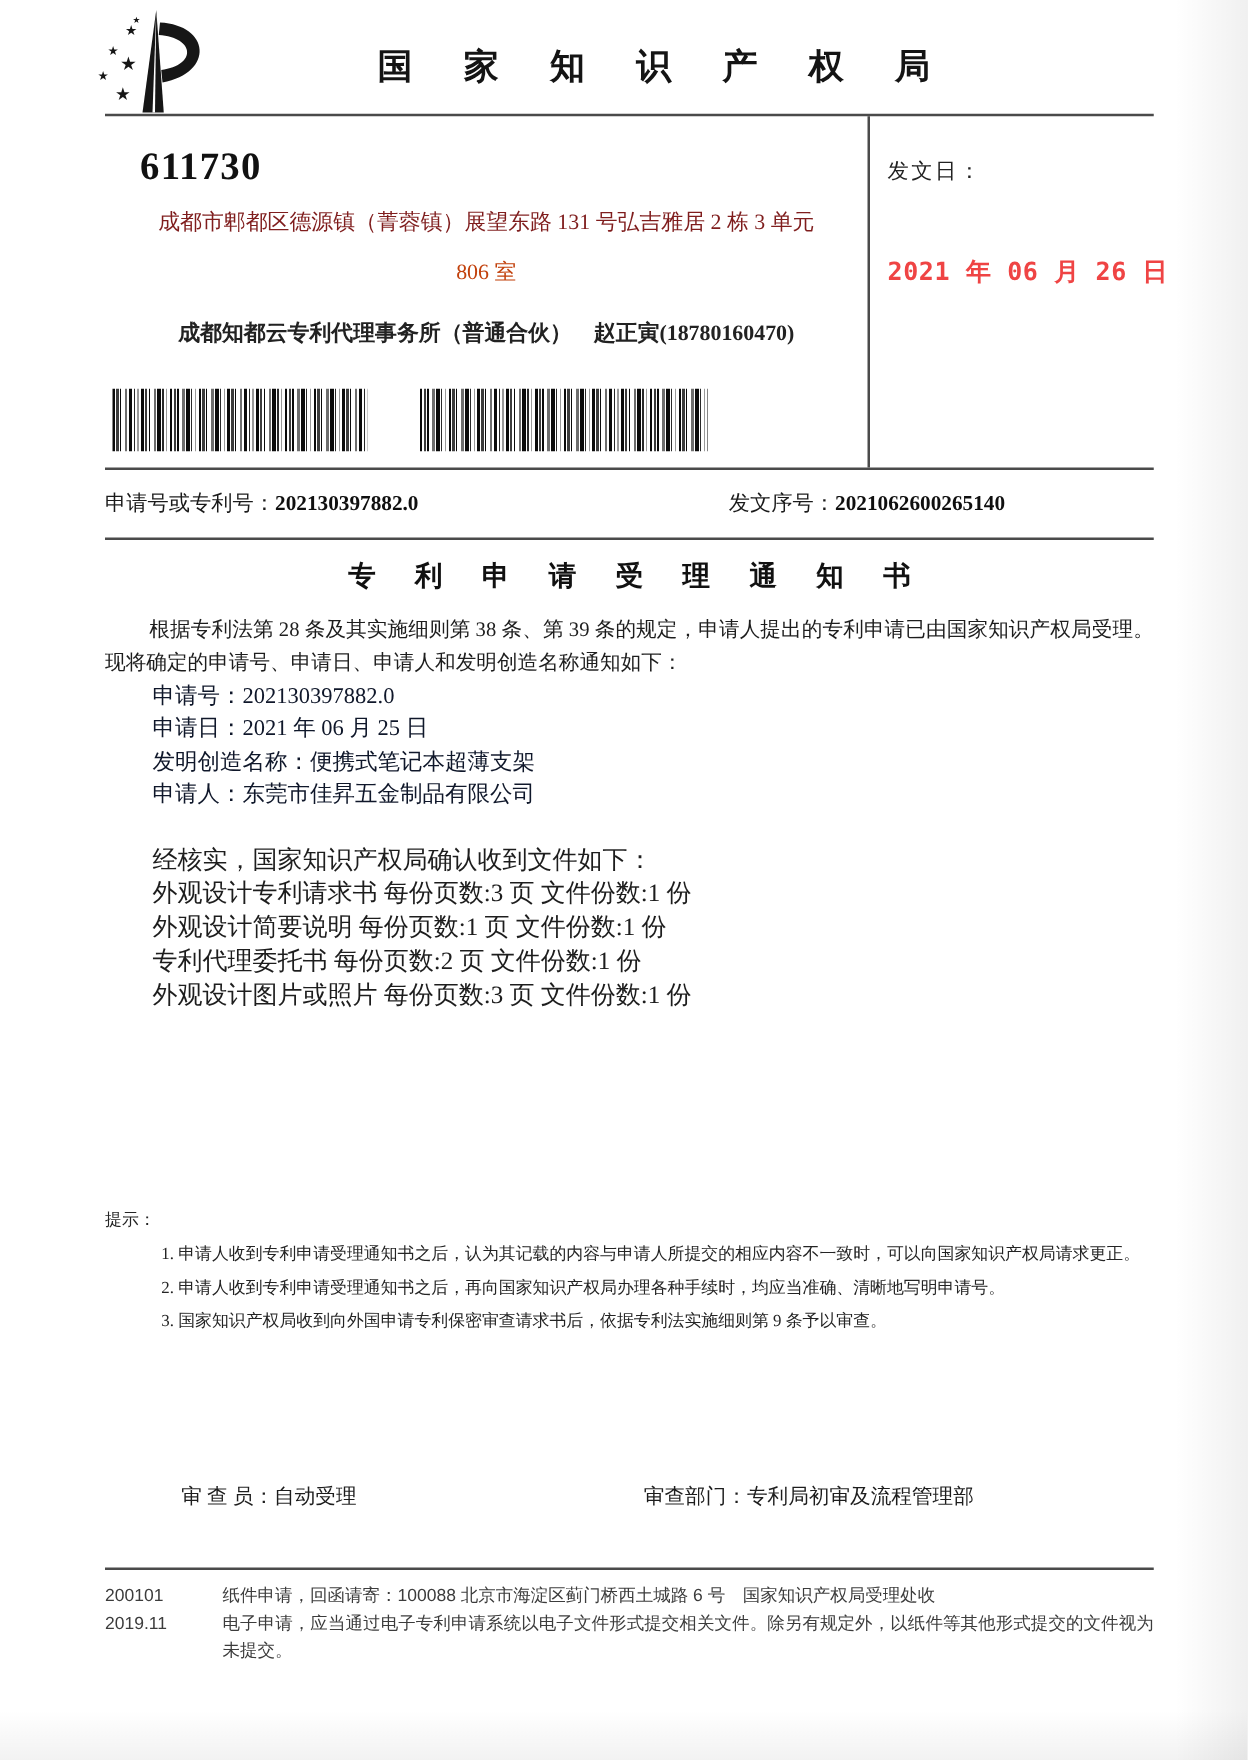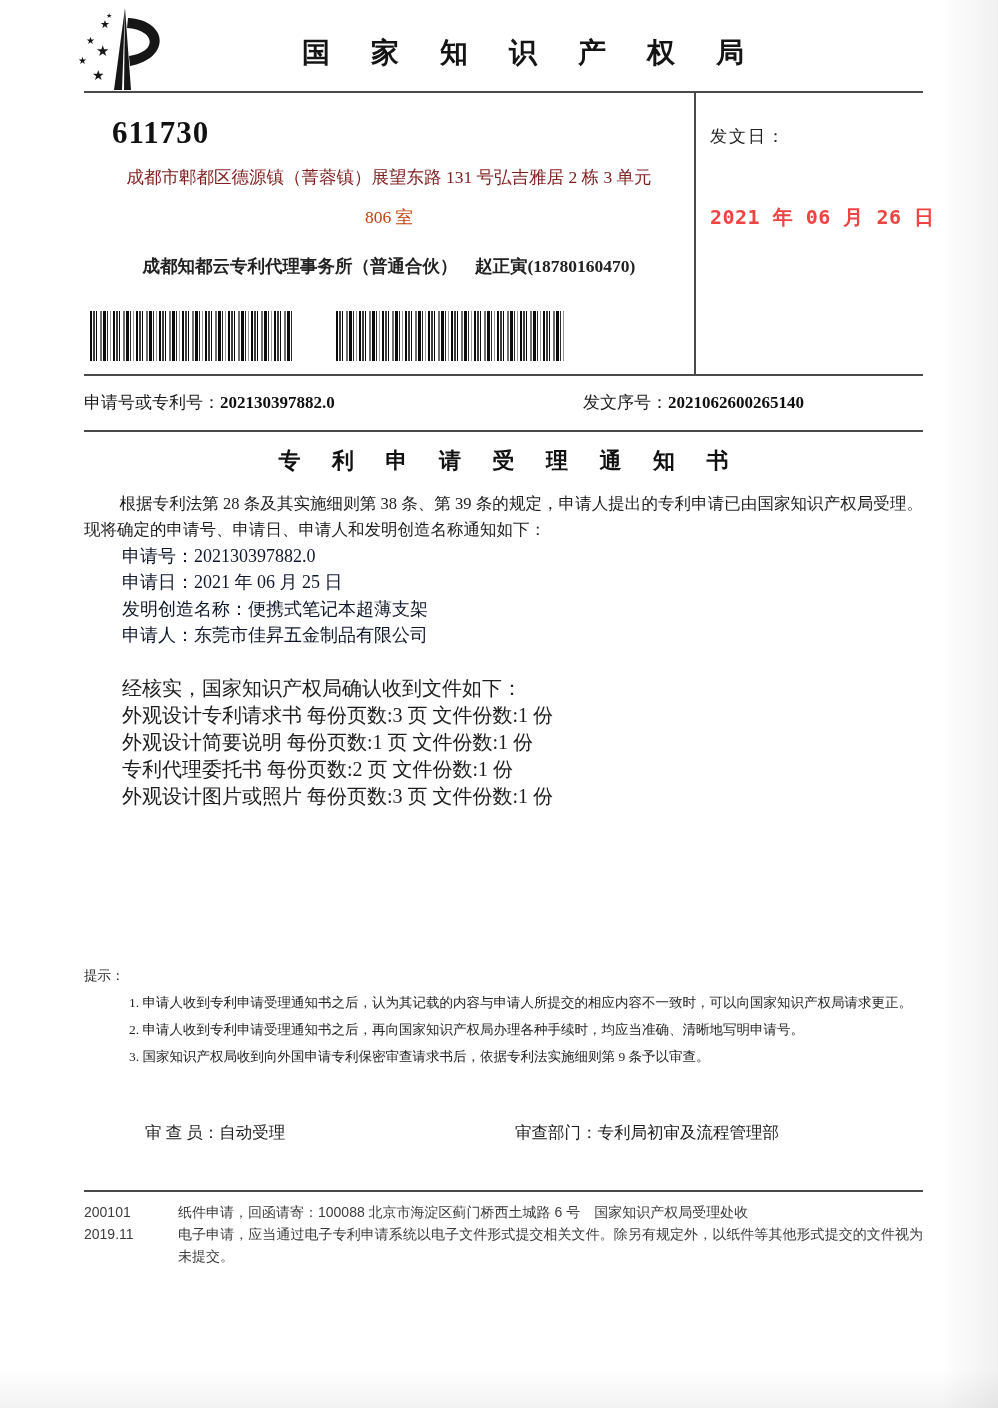"审 查 员：自动受理" .sig-row { margin-top: 52px -> 116px }
